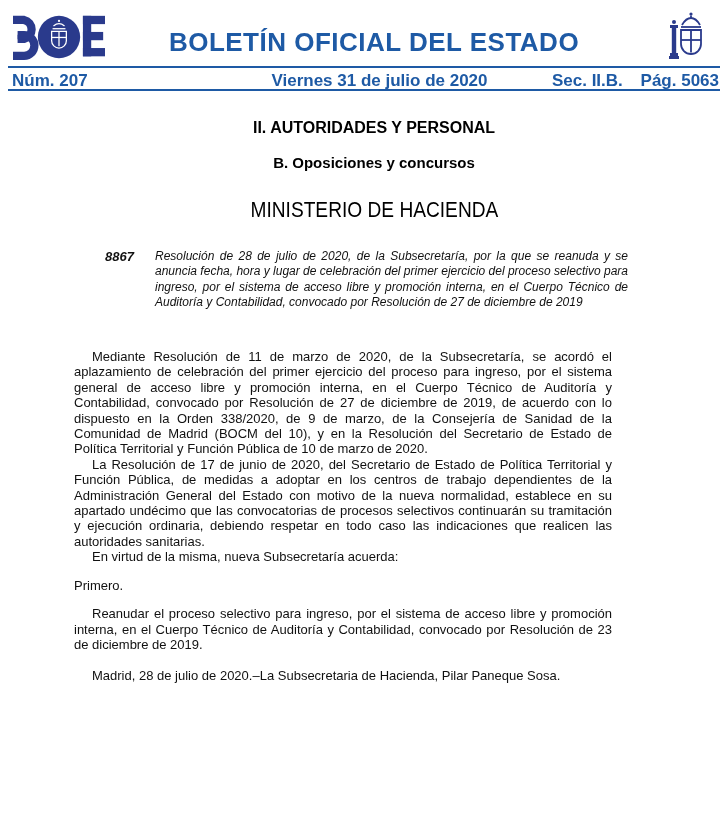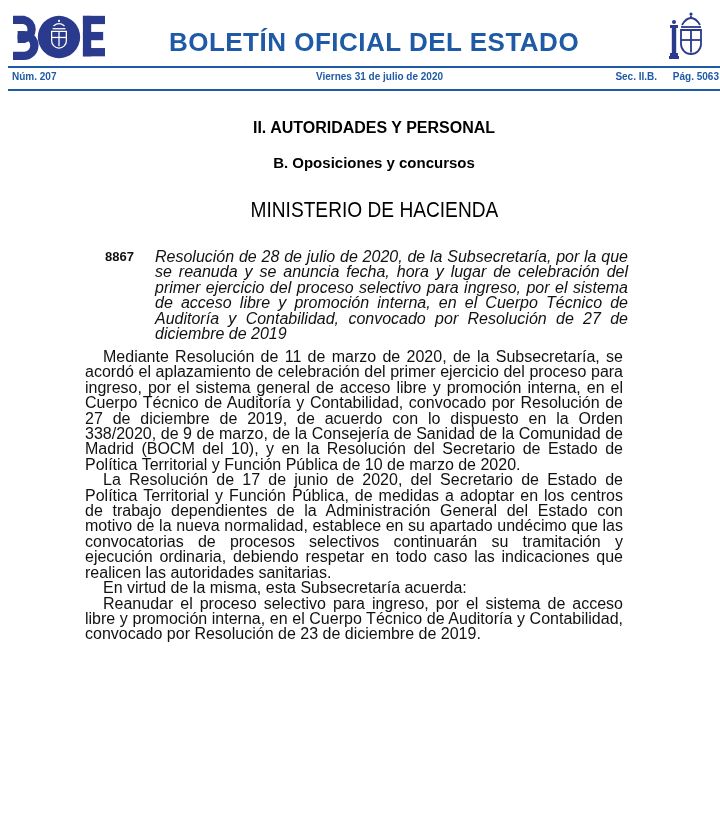"Núm. 207" .header-bar { font-size: 10px -> 17px }
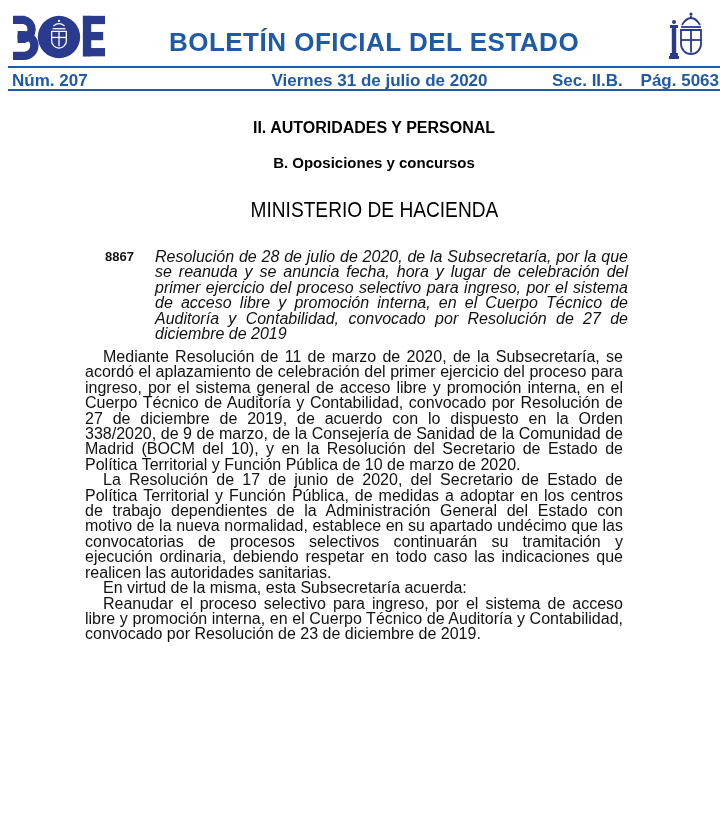"8867" .item-num { font-style: none -> italic }
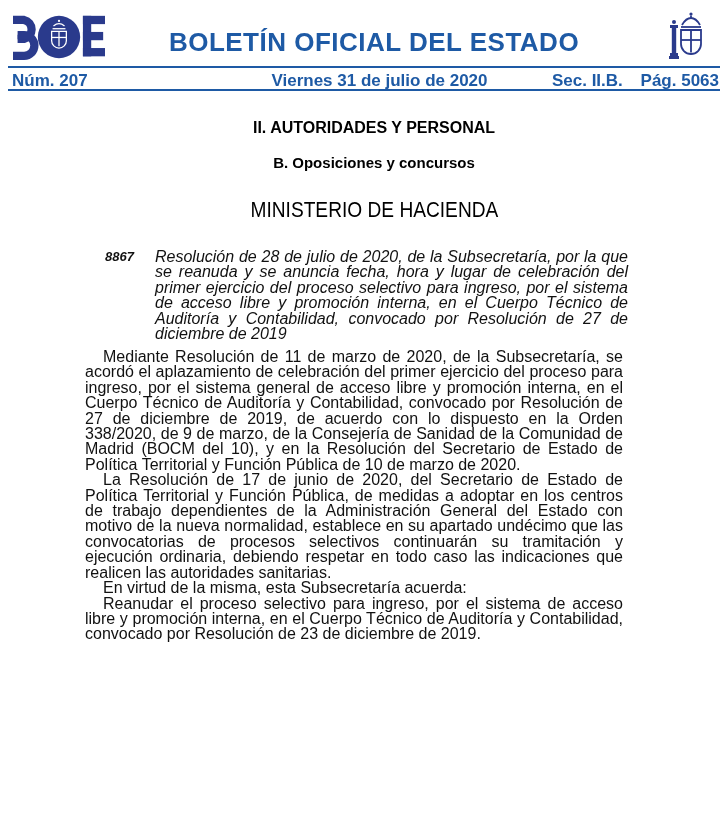"Resolución de 28 de julio" .item-summary { font-size: 16px -> 12px }
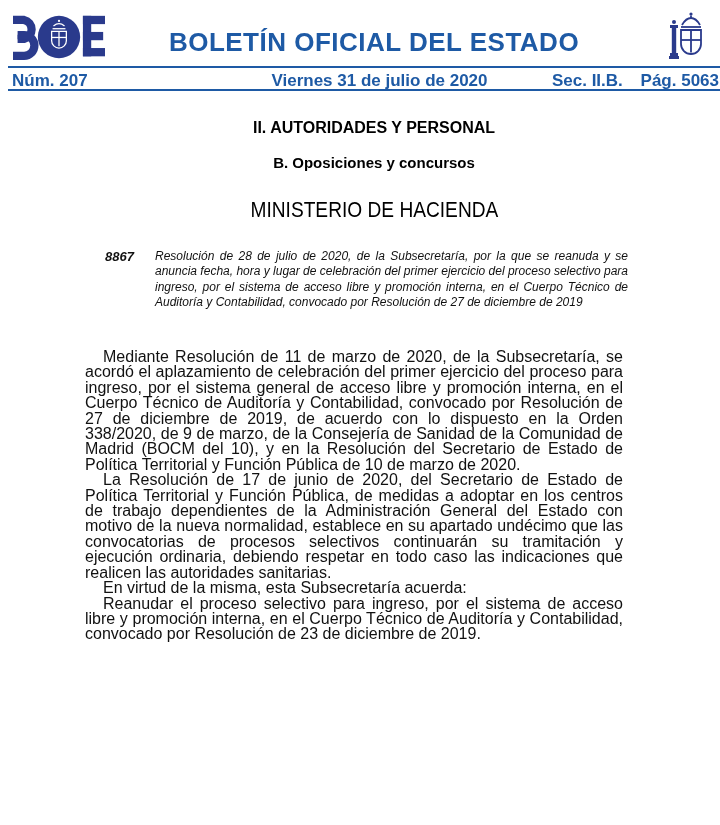"Mediante Resolución de 11 de" .body-col { font-size: 16px -> 13px; left: 85px -> 74px }
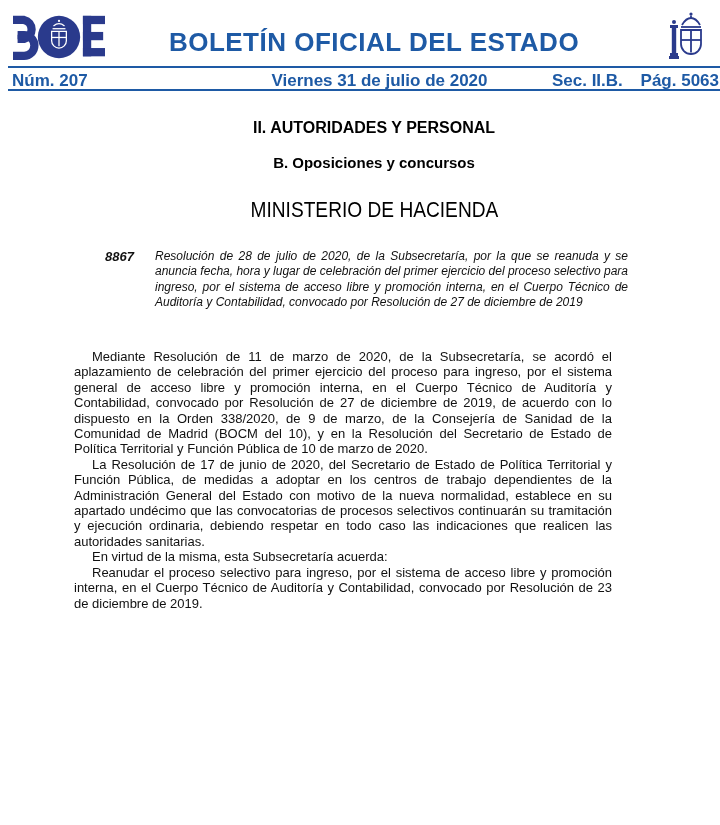"En virtud de la misma," p.para { text: esta -> nueva }
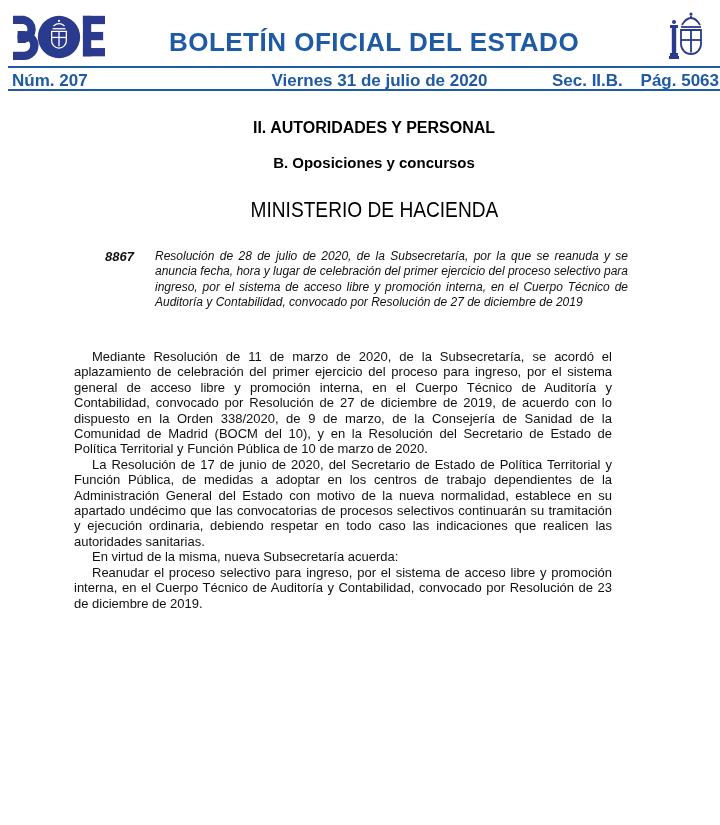"Primero." p.sec-label { html: none -> <p>Primero.</p> }
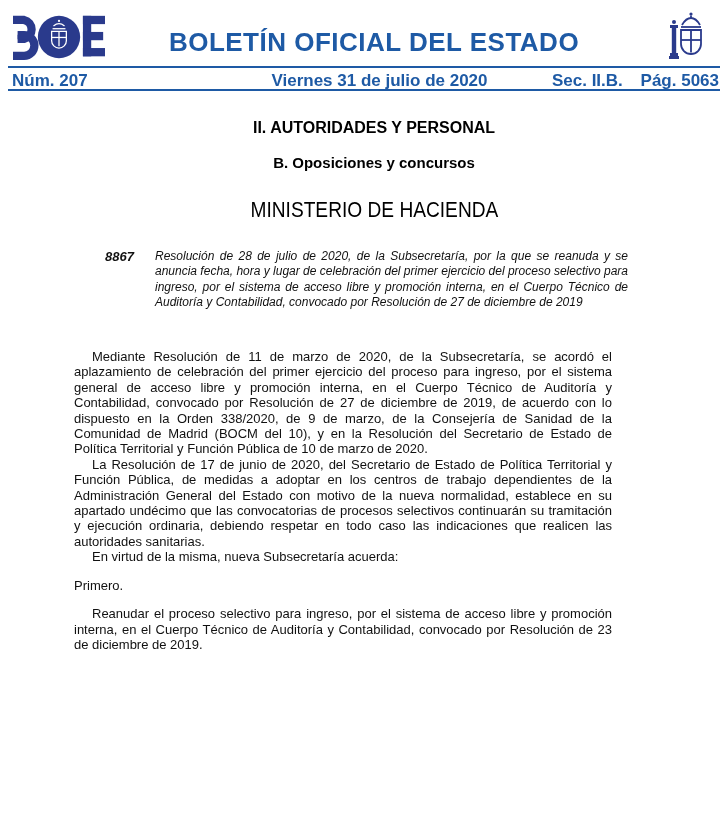"Madrid, 28 de julio de" p.signature { html: none -> <p>Madrid, 28 de julio de 2020.–La Subsecretaria de Hacienda, Pilar Paneque Sosa.</p> }
